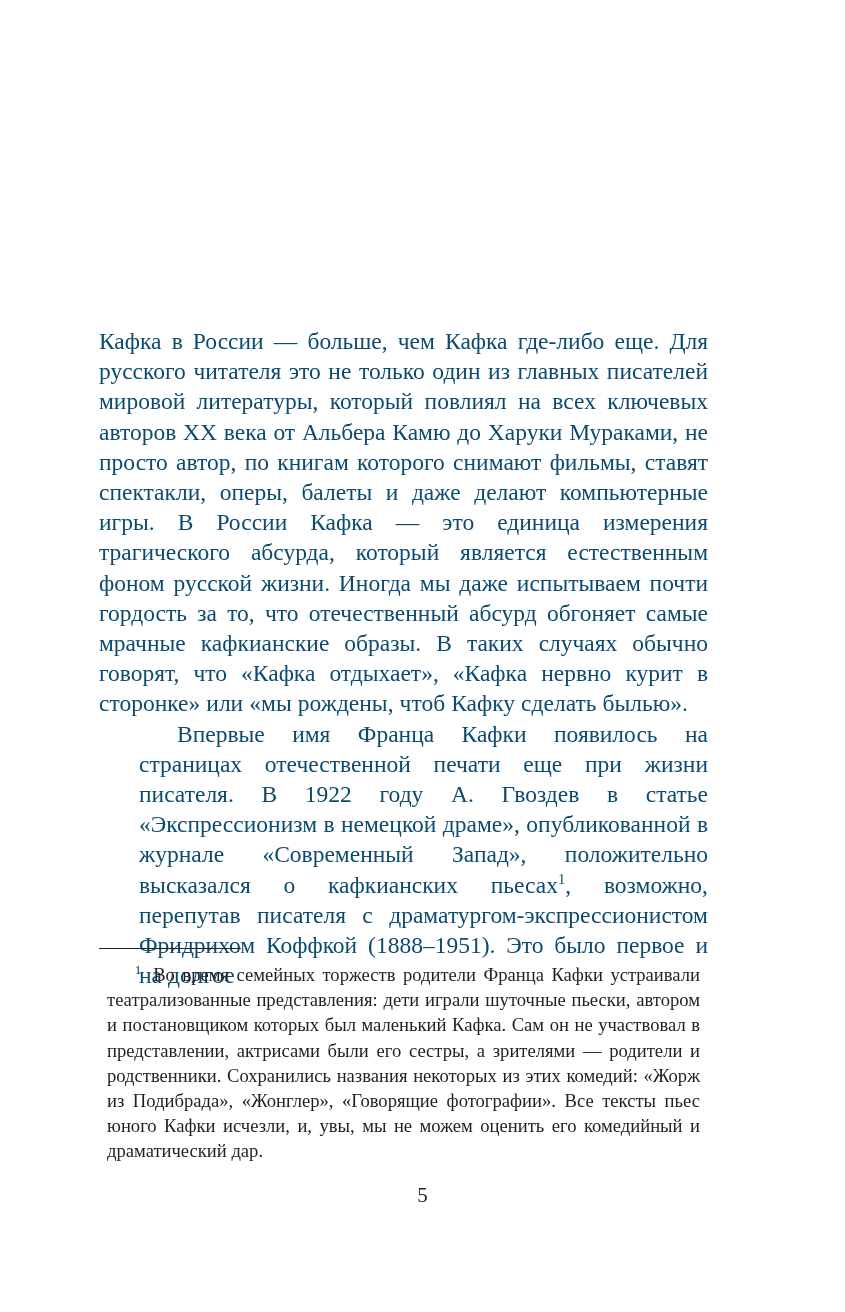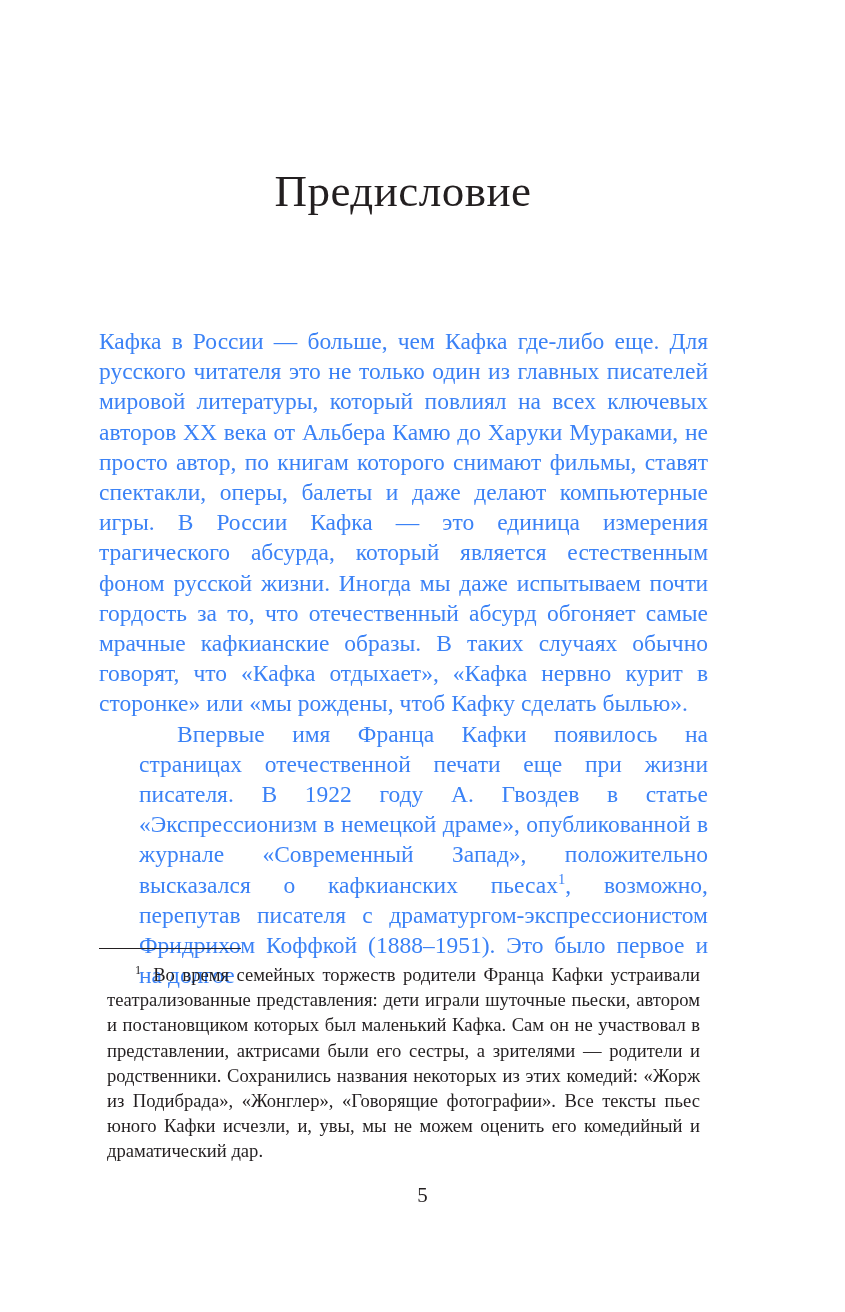"Предисловие" h1.chapter-title { html: <h1>Предисловие</h1> -> none }
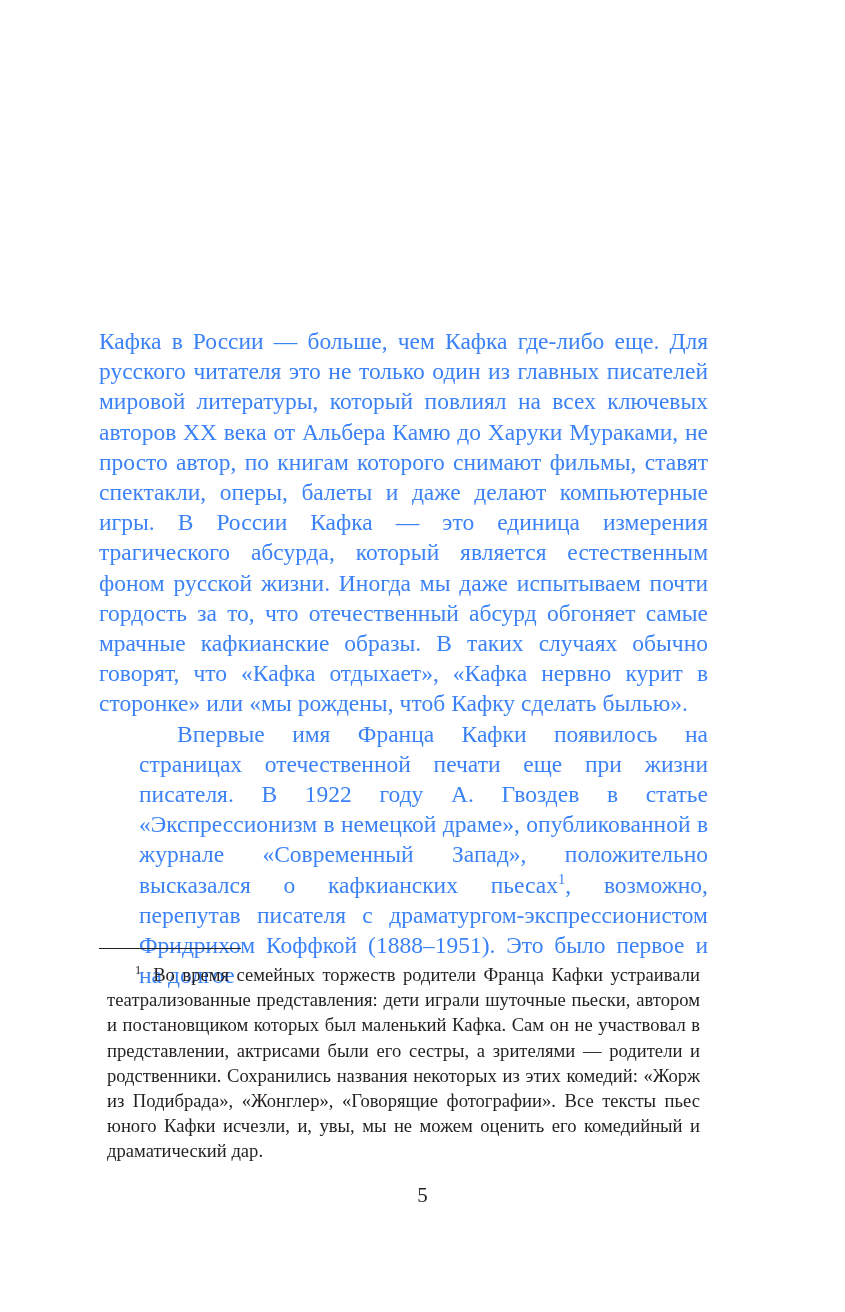"Кафка в России — больше," .body-par { color: #3b82f6 -> #0c4a6e }
